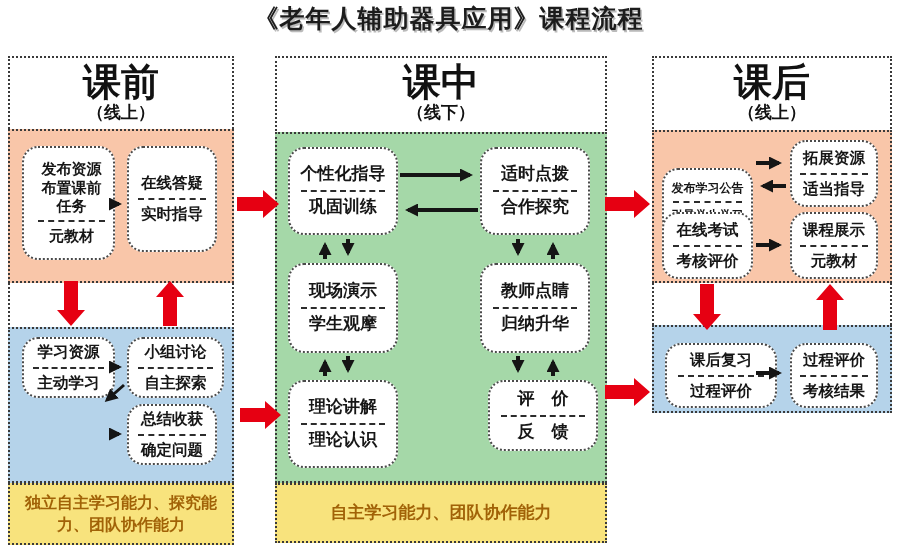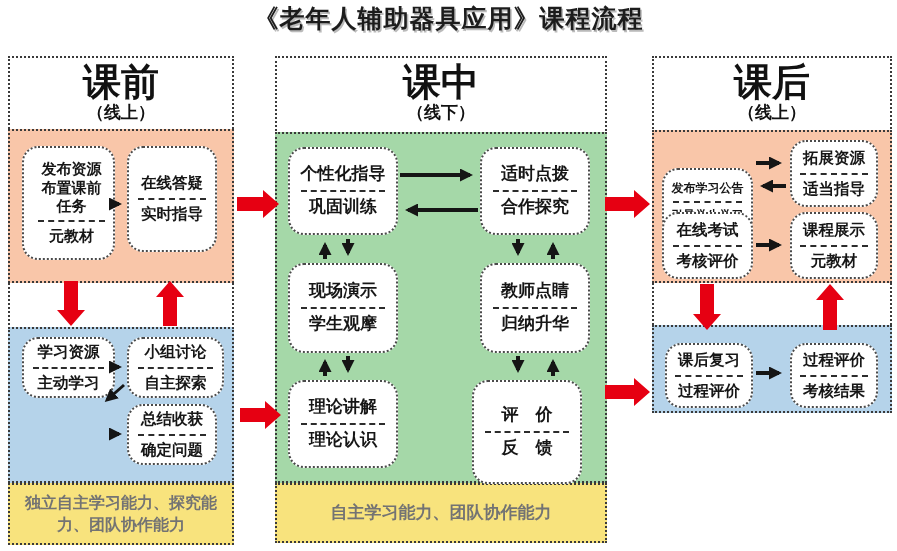"课后复习" div.wbox { width: 88px -> 112px }
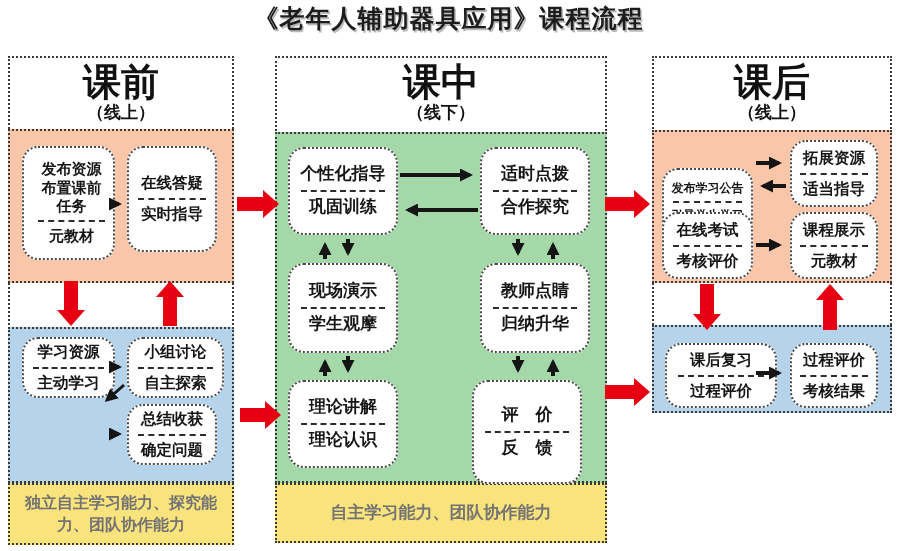"评 价" div.wbox { height: 104px -> 71px; left: 472px -> 488px }
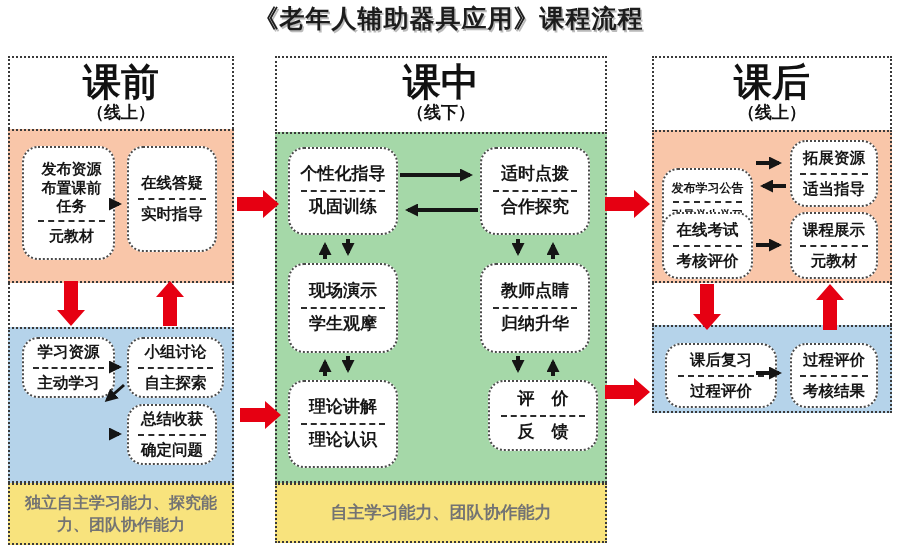"独立自主学习能力、探究能力、团队协作能力" .outcome { color: #737373 -> #a16207 }
